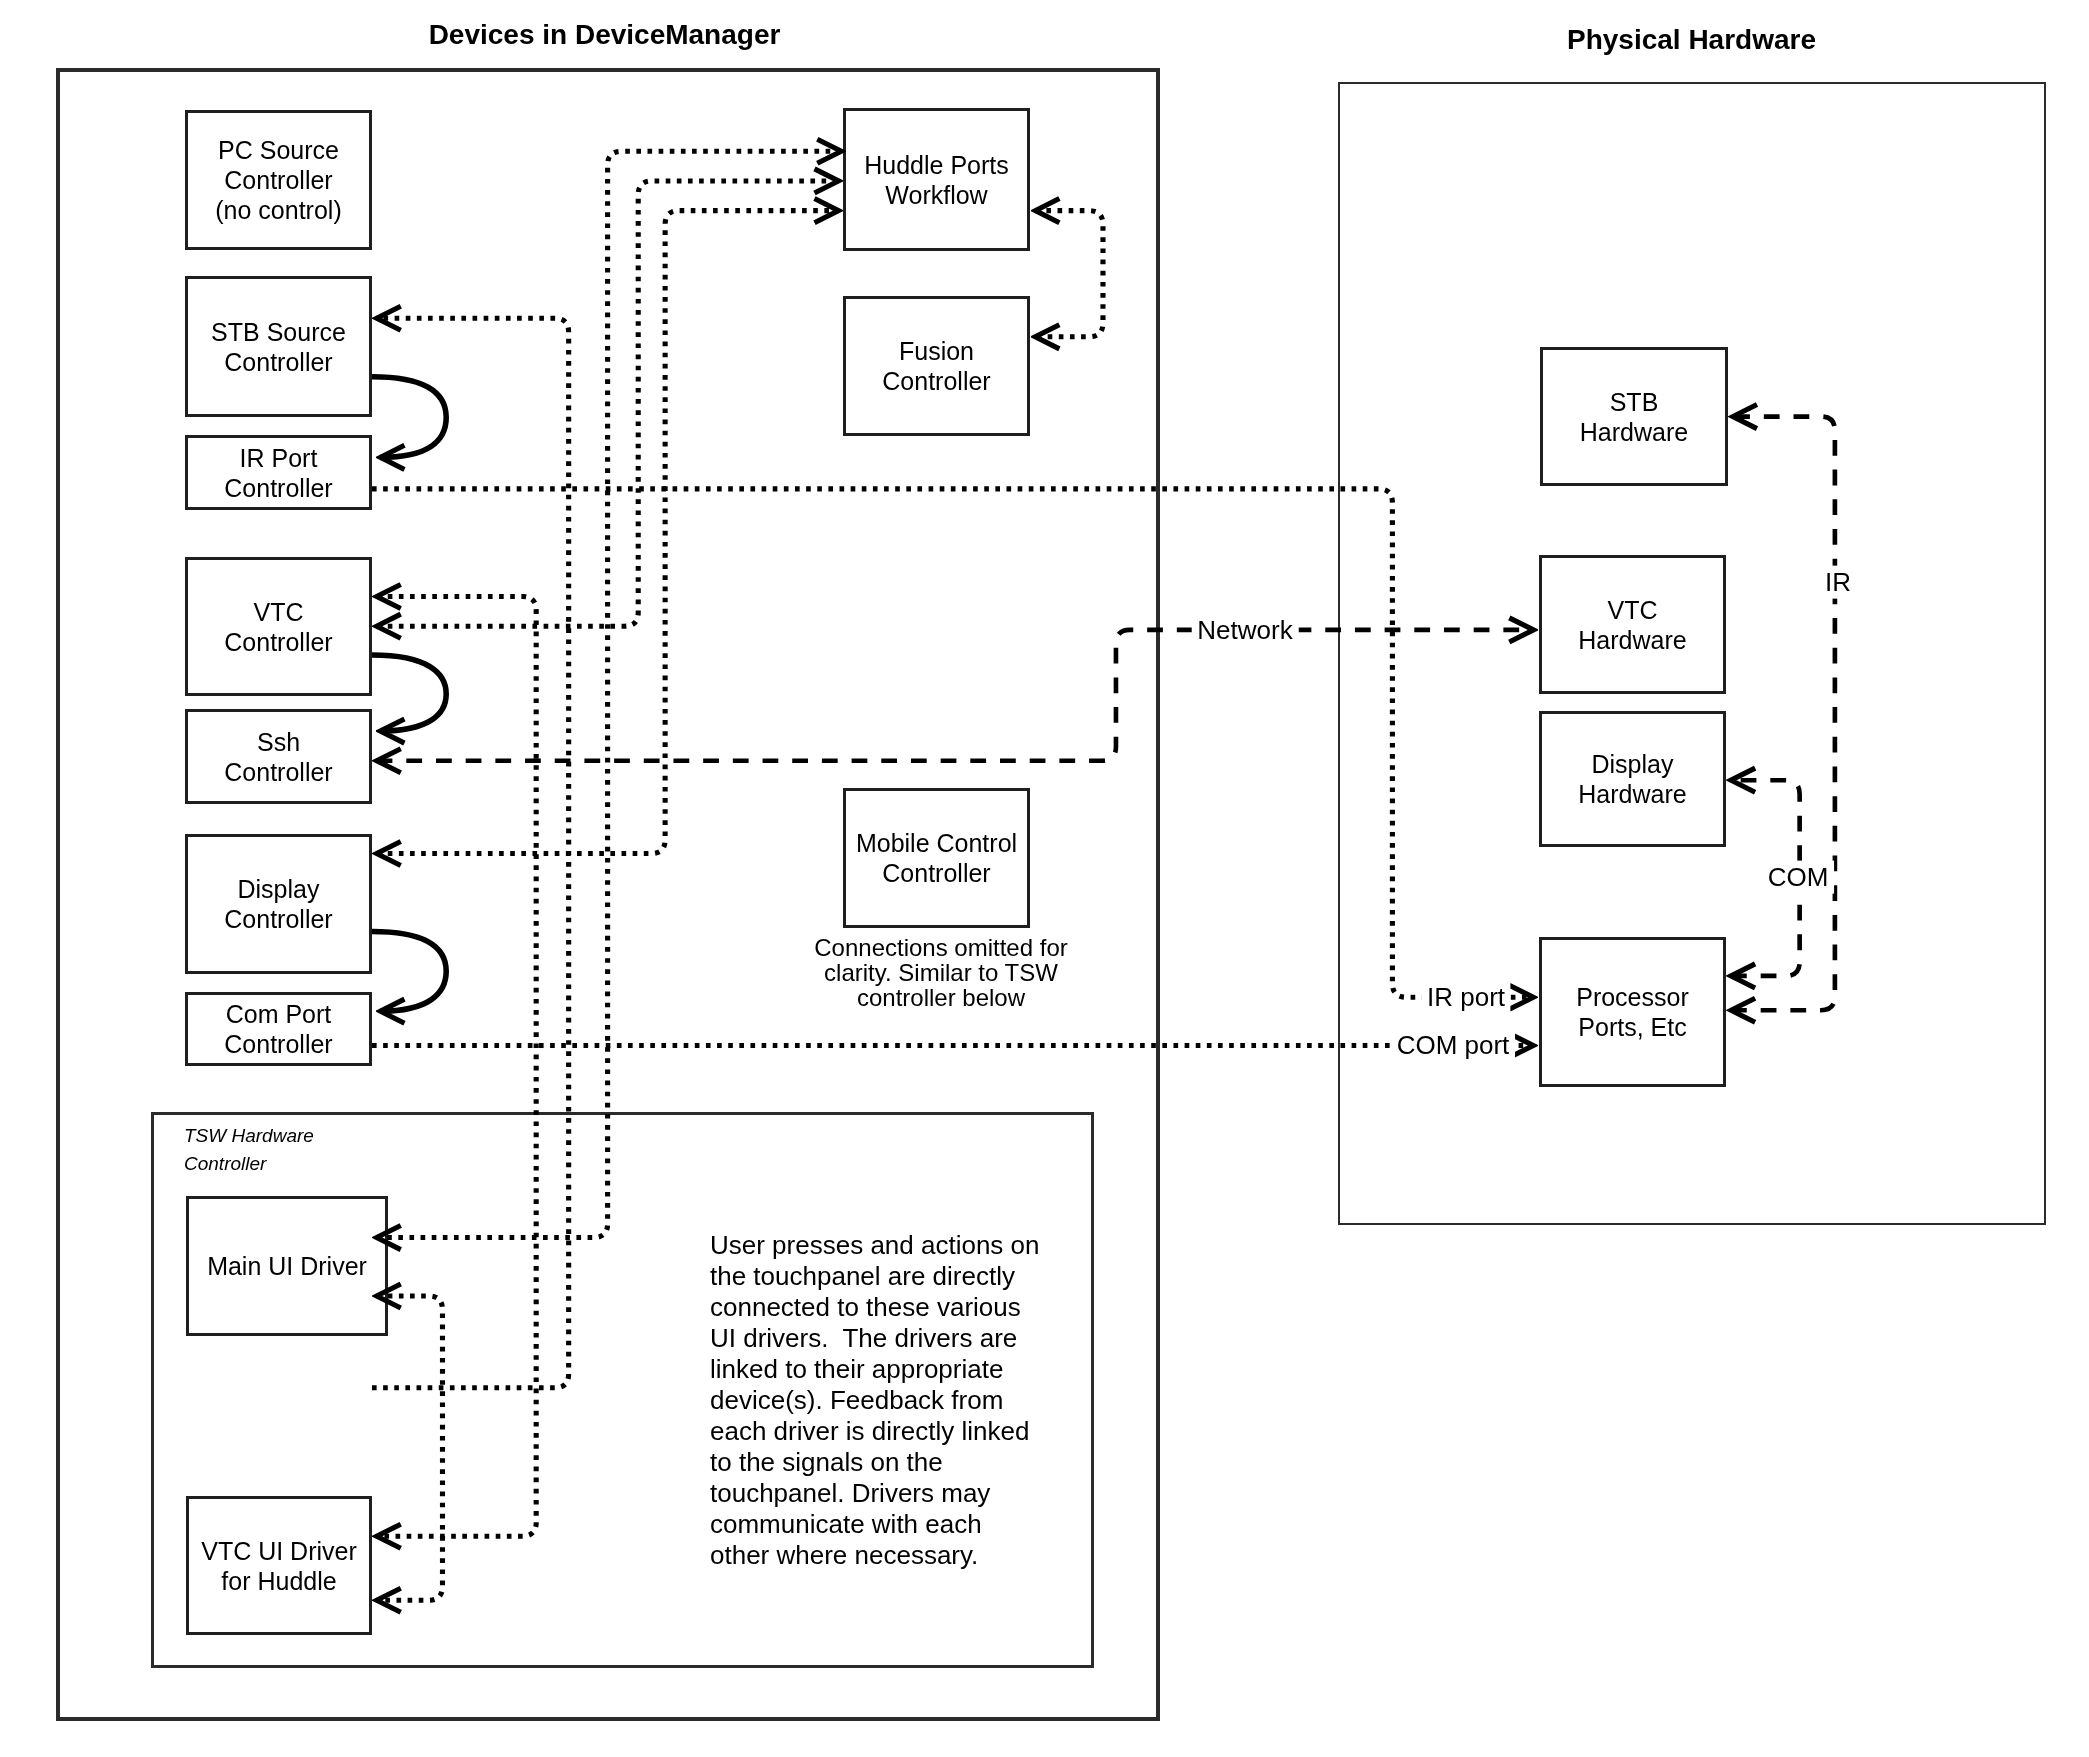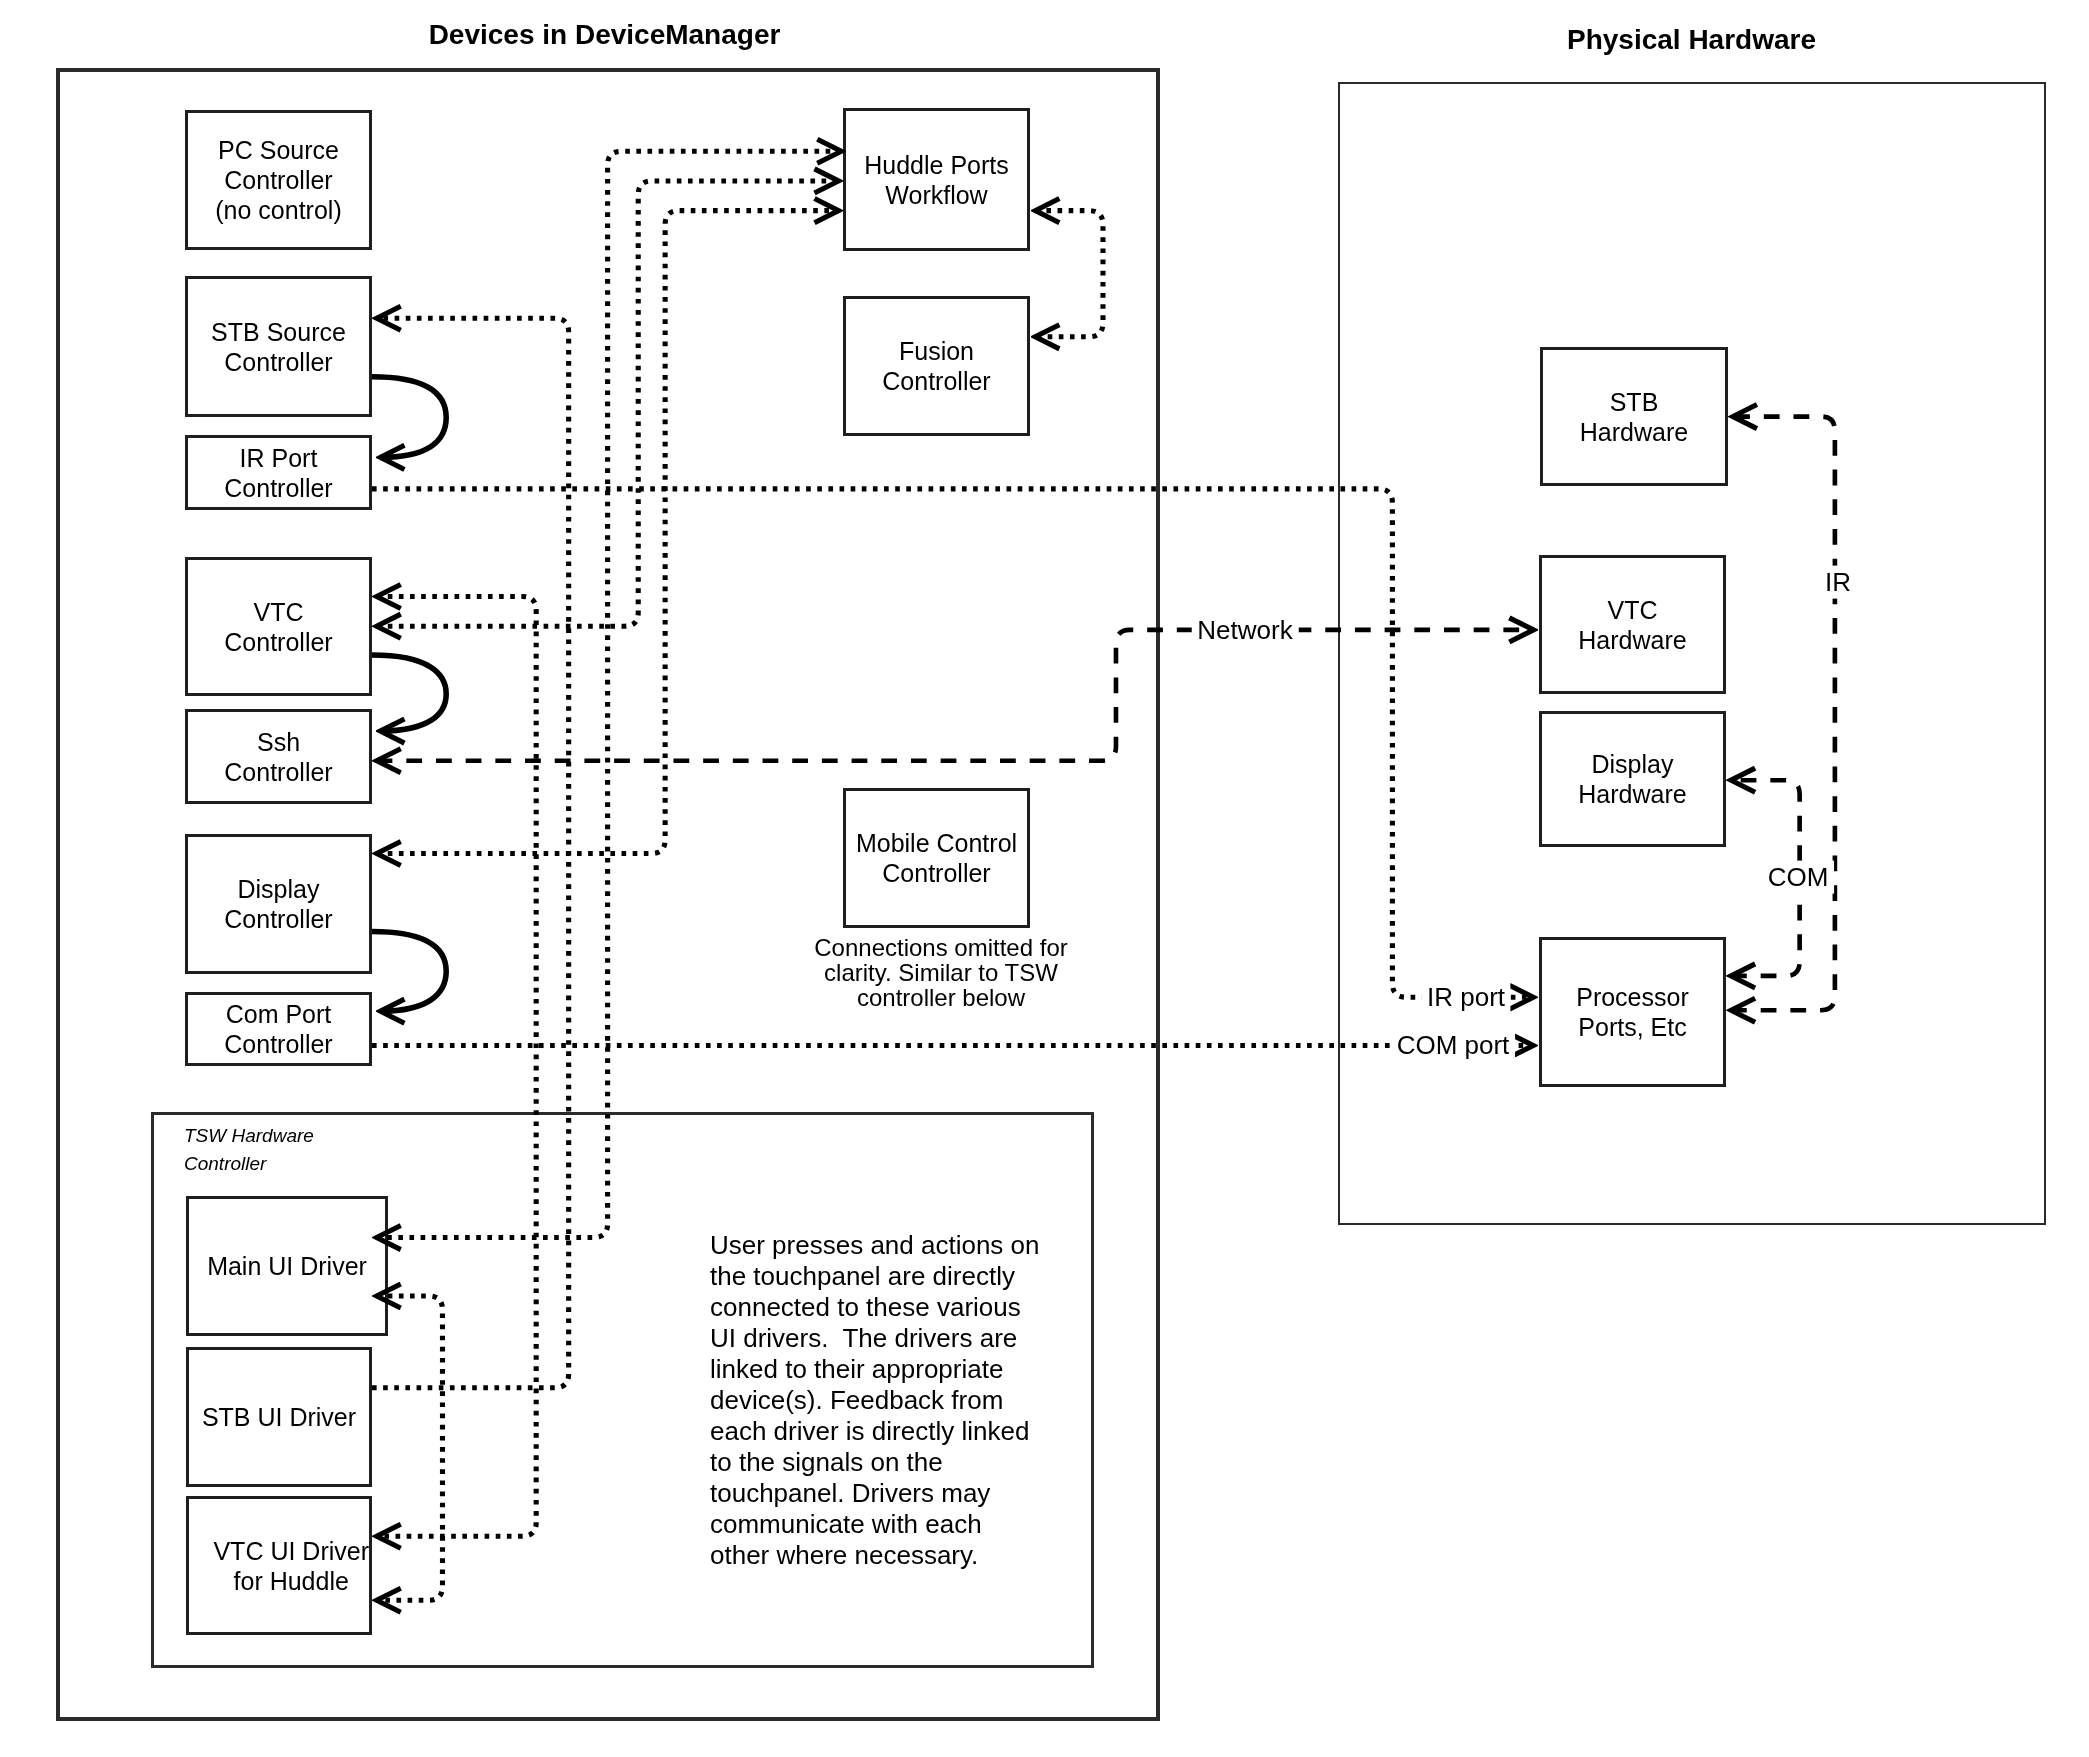"STB UI Driver" div.node { html: <div> <div> <div>STB UI Driver</div> </div> </div> -> none }
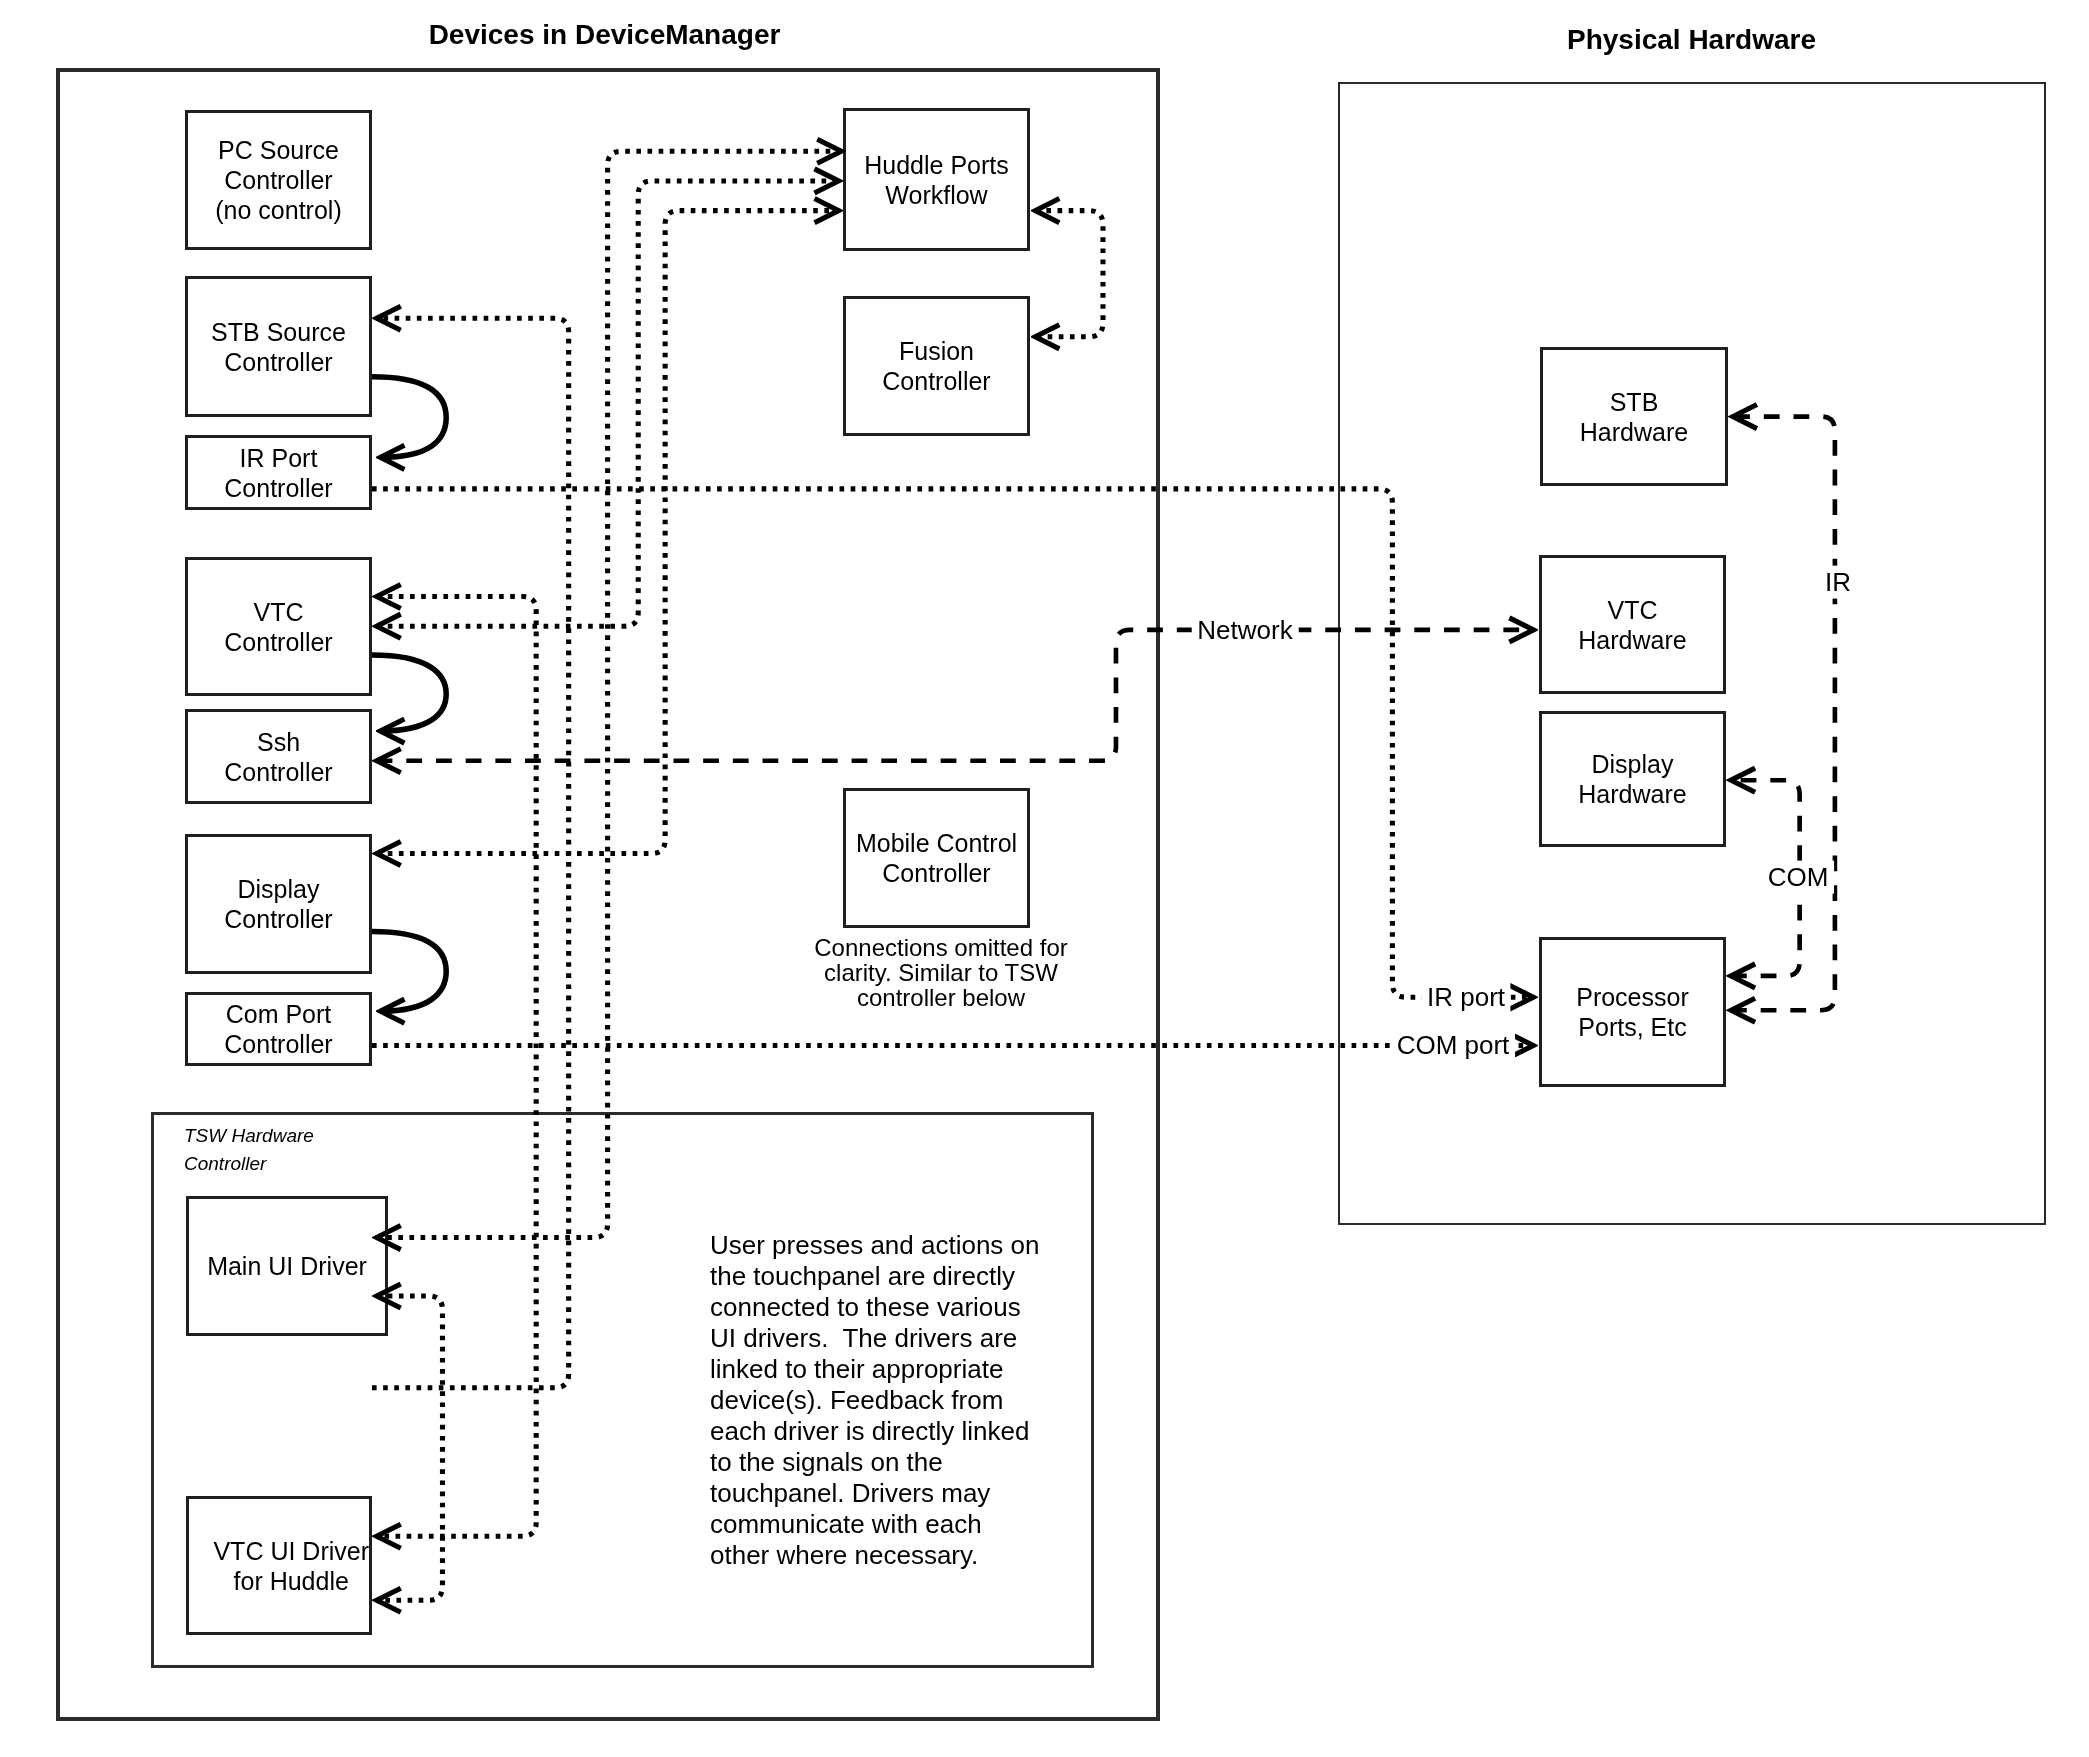"VTC UI Driver" div.node { justify-content: flex-end -> none }
